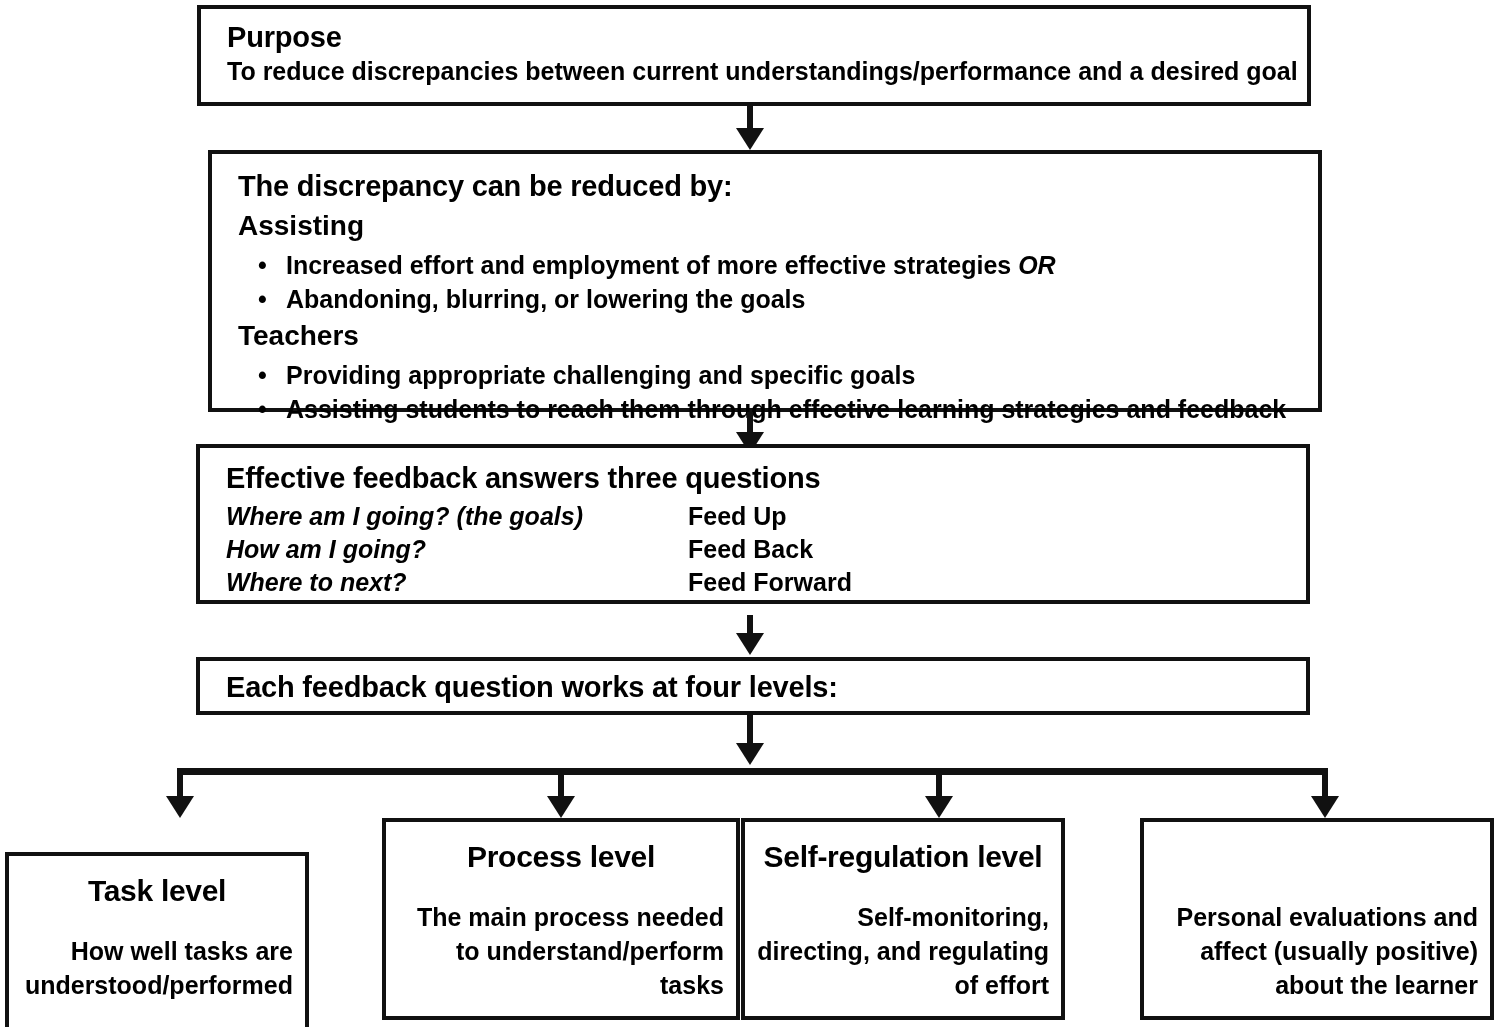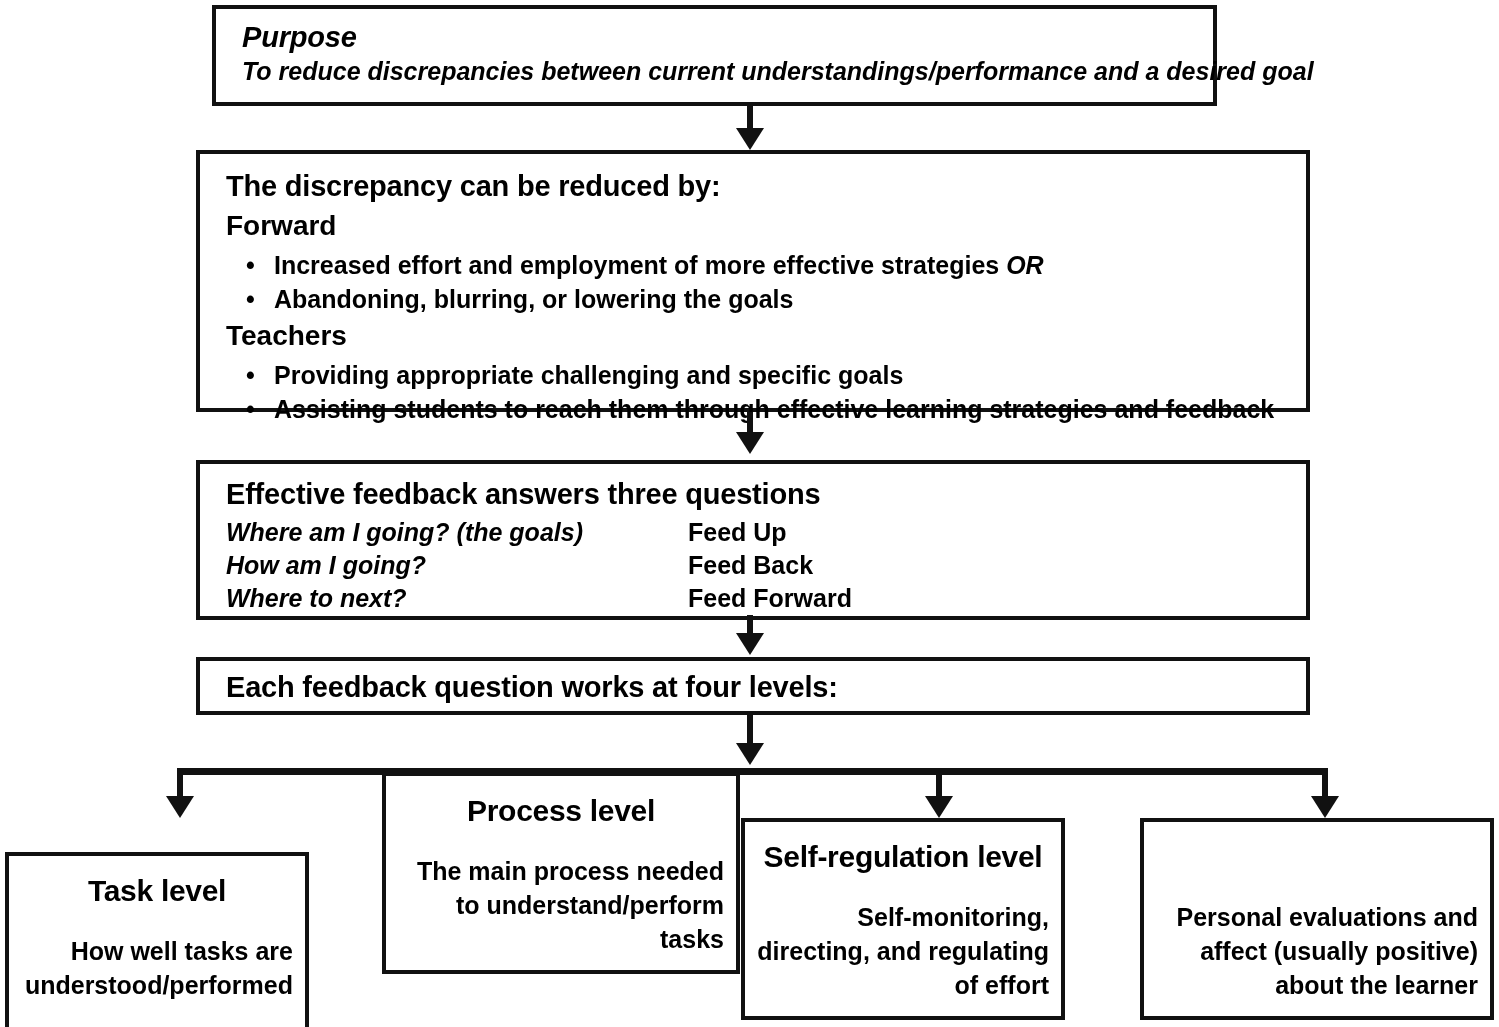"Purpose" div.box { font-style: italic -> none; left: 212px -> 197px; width: 1005px -> 1114px }
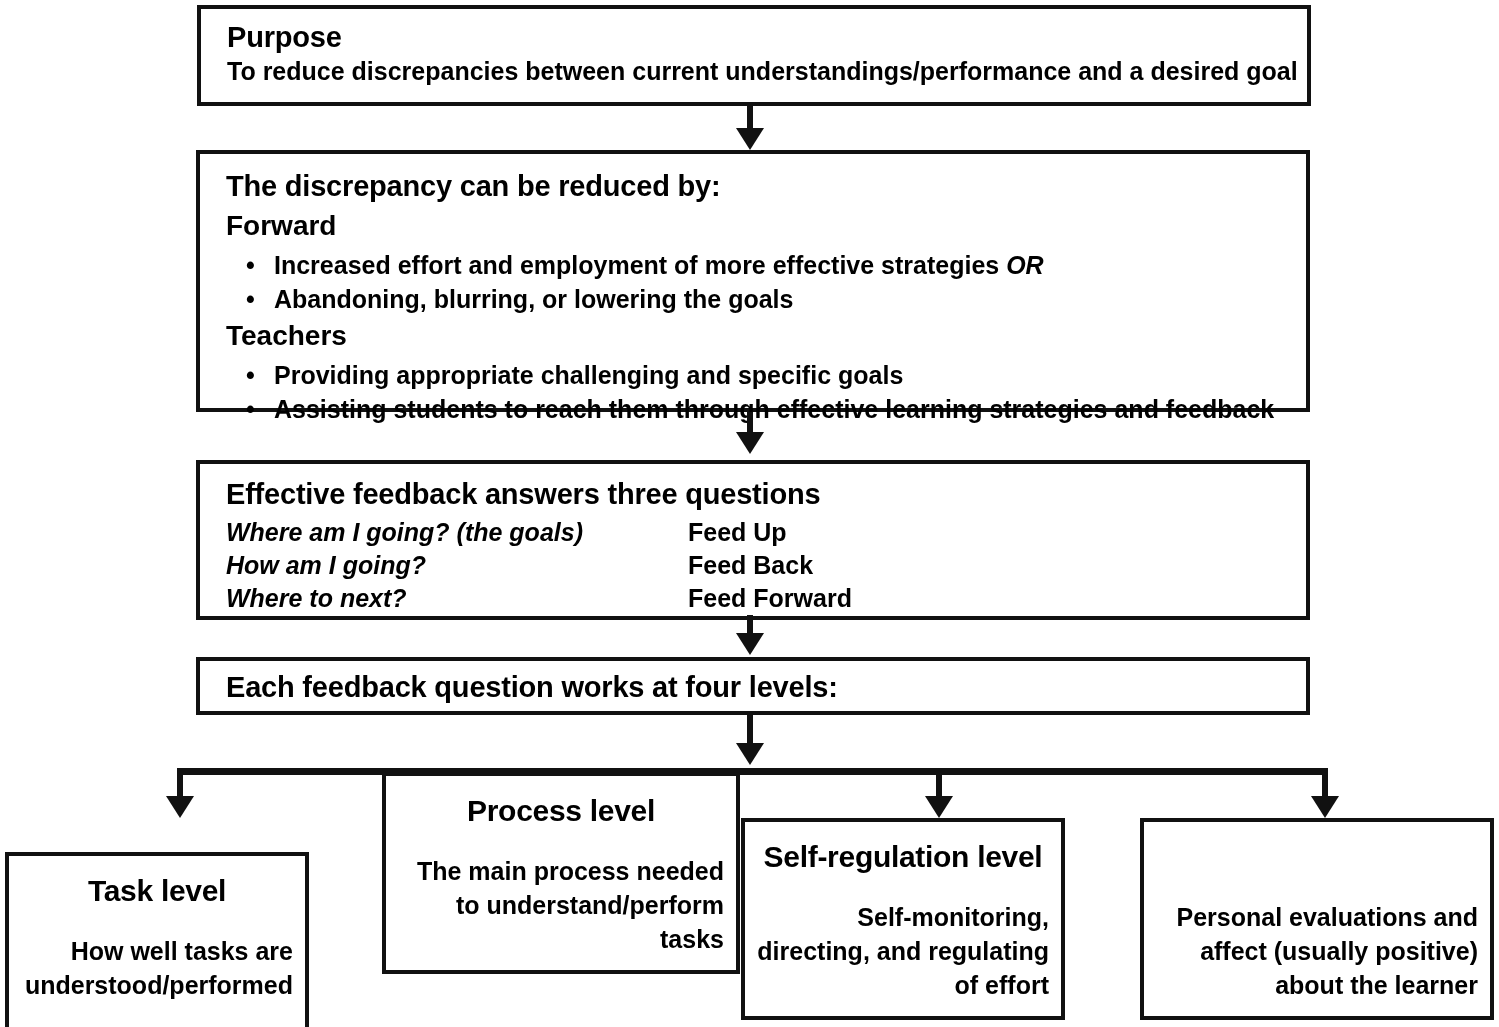"The discrepancy can be reduced" div.box { left: 196px -> 208px }
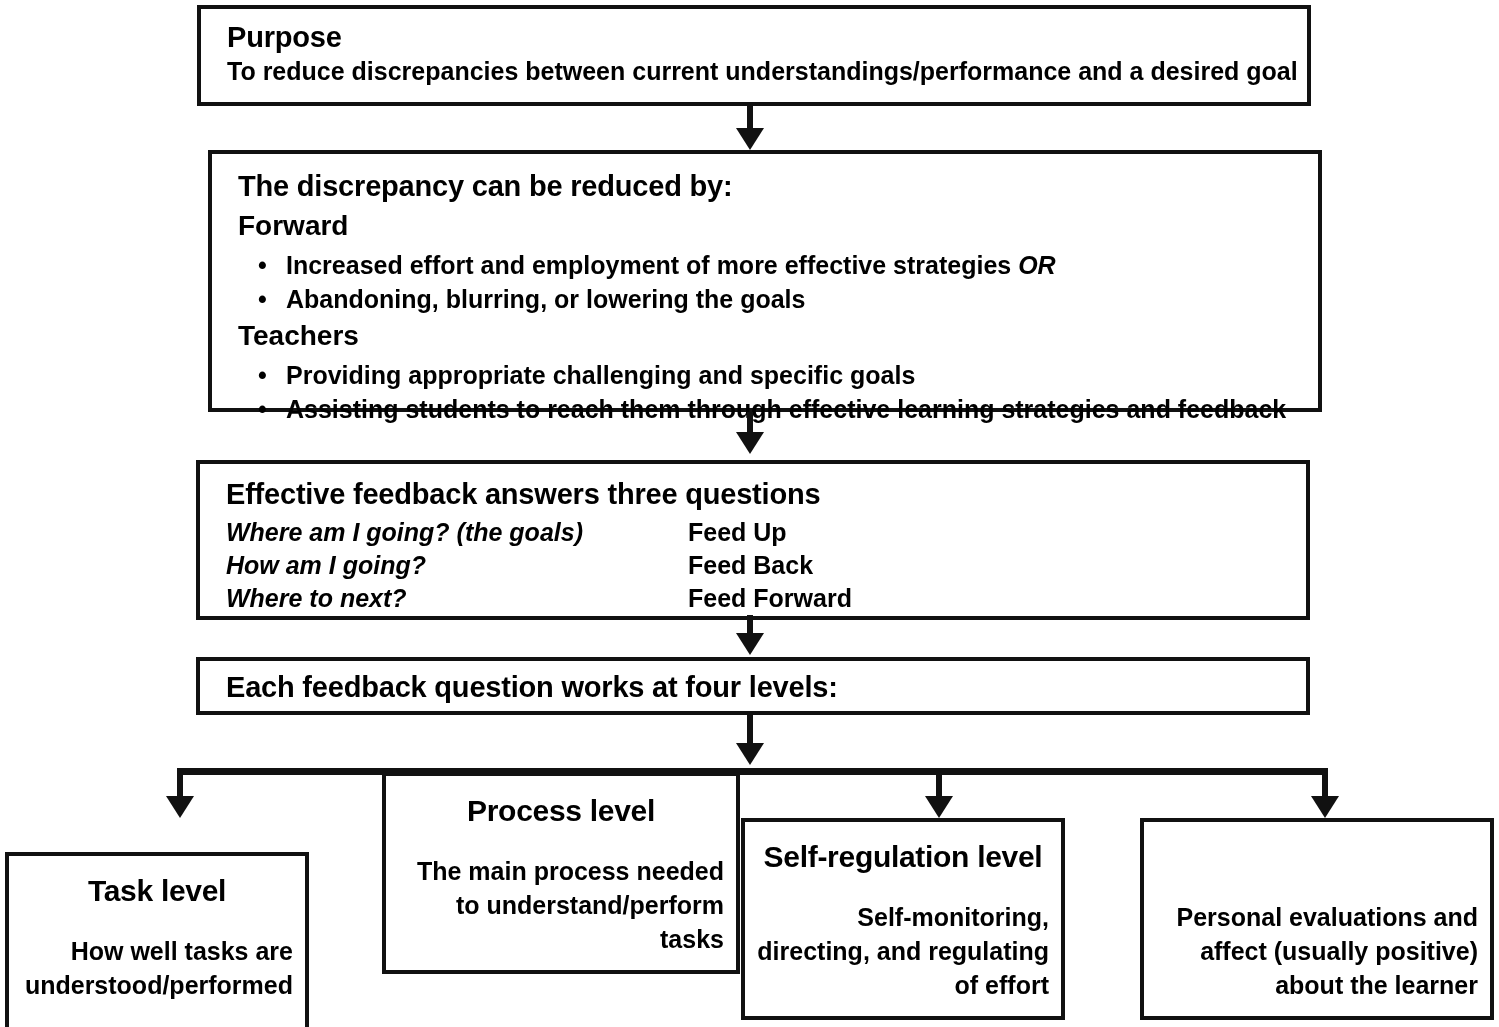"Forward" div.group-head { text: Forward -> Assisting }
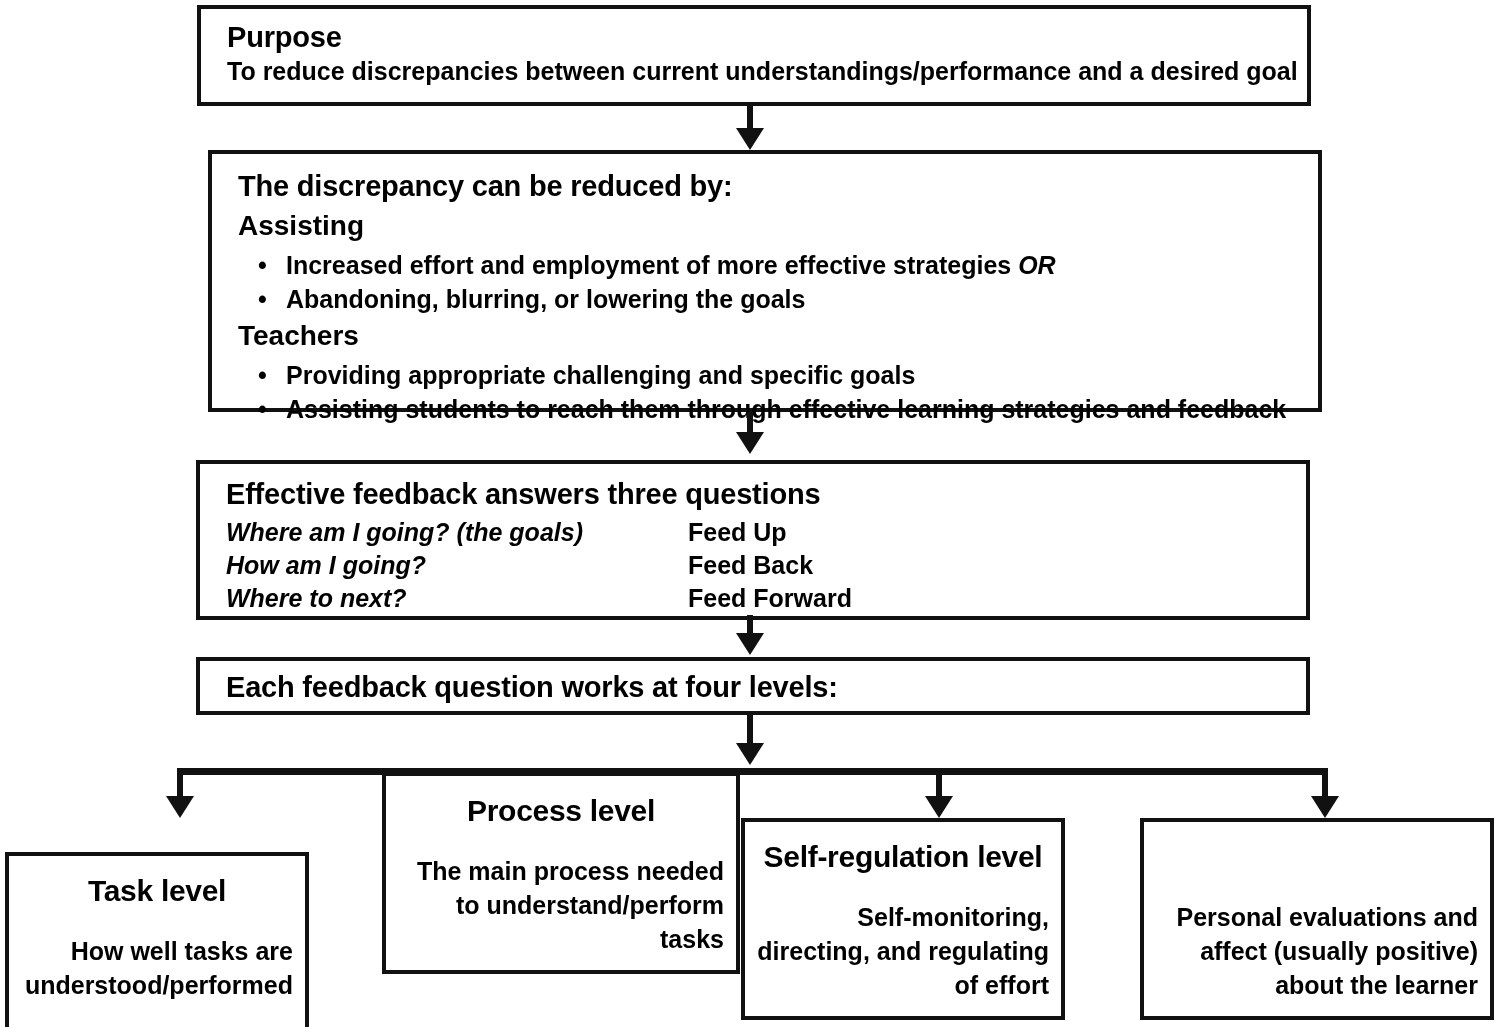"Effective feedback answers three" div.box { top: 460px -> 444px }
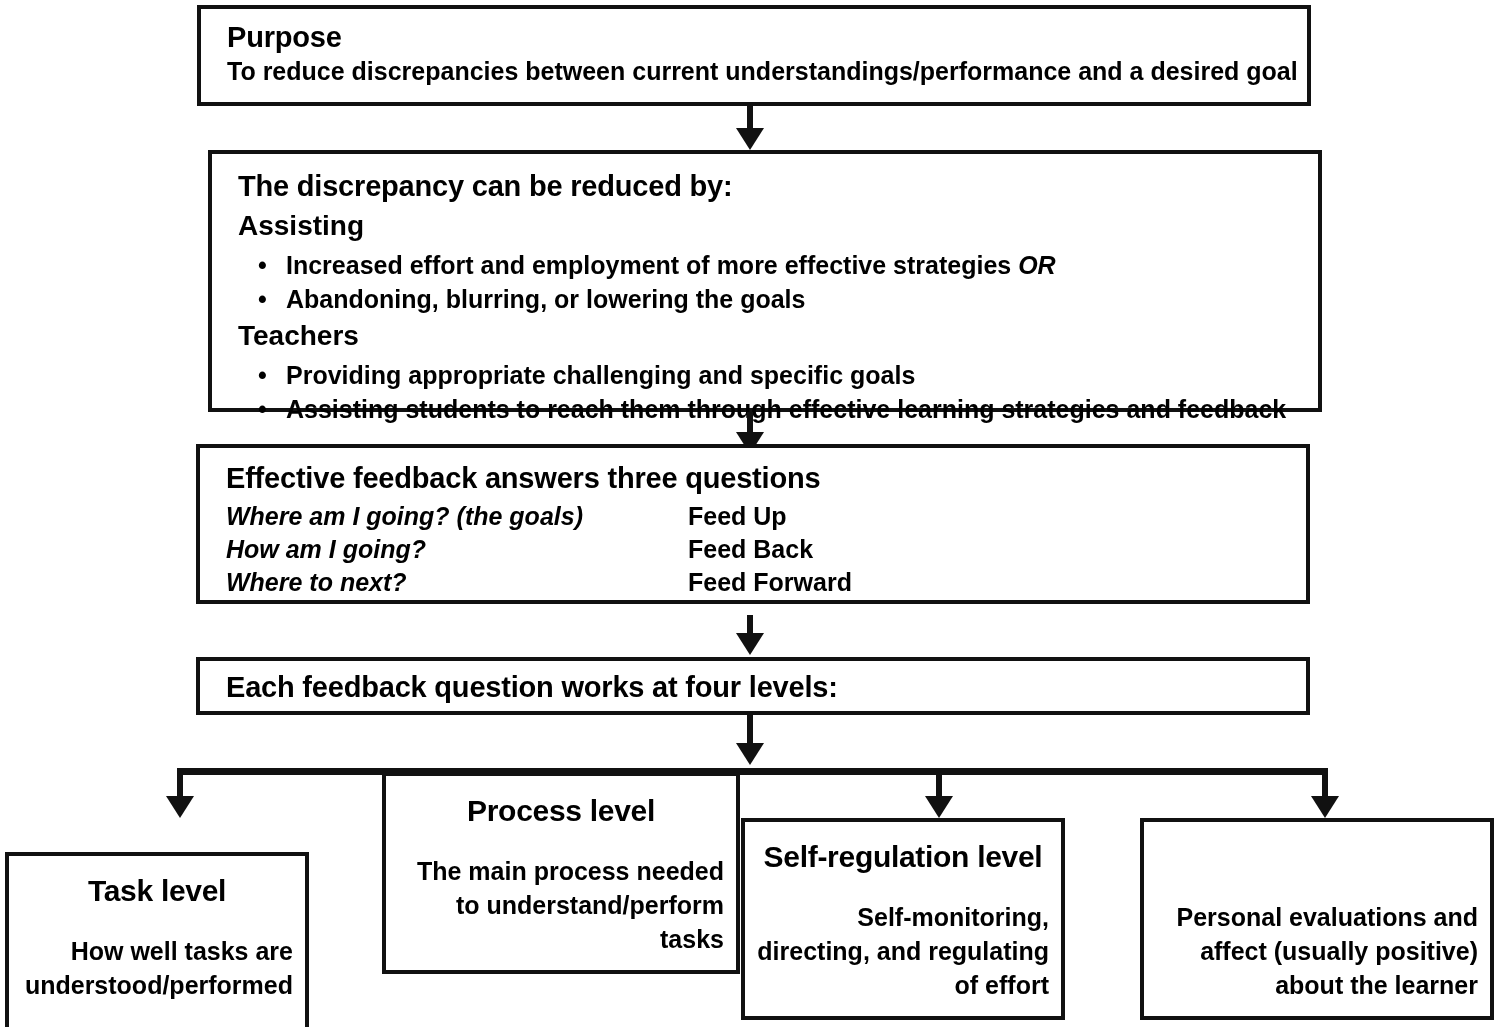"Process level" div.box { top: 772px -> 818px }
